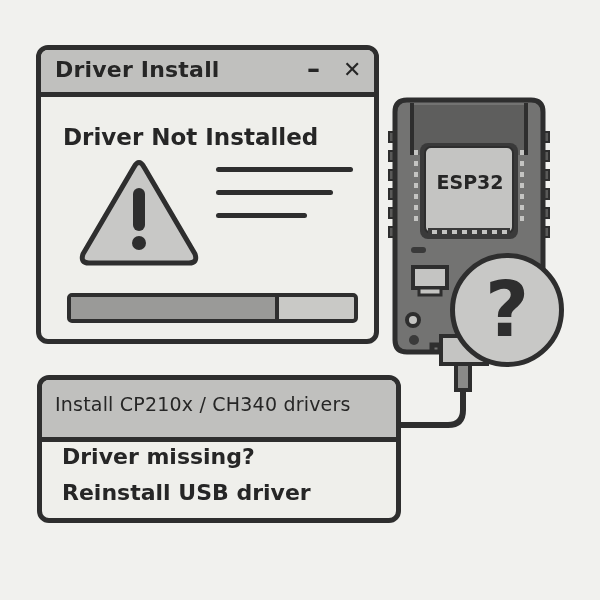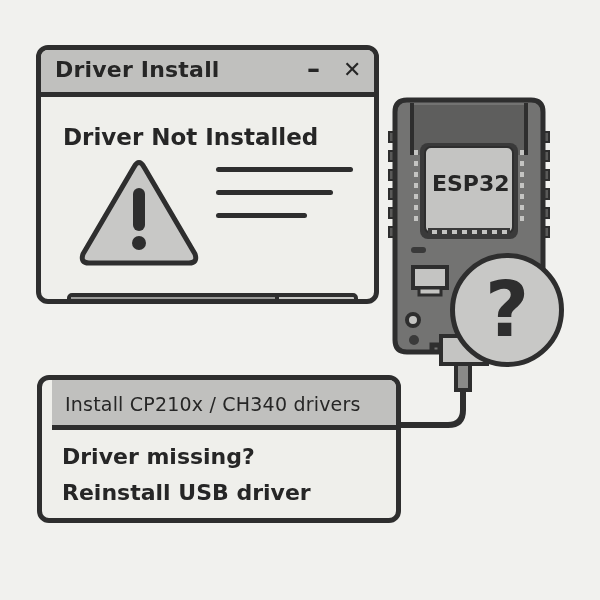"Driver Install" div.win { height: 259px -> 299px }
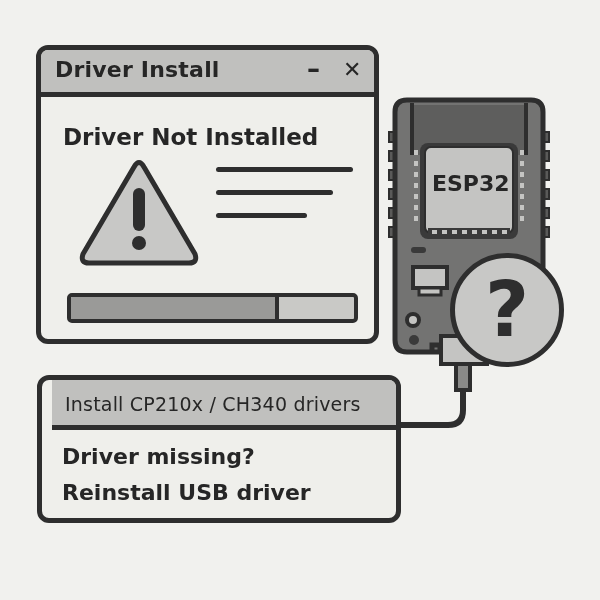"ESP32" div { font-size: 22px -> 19px }
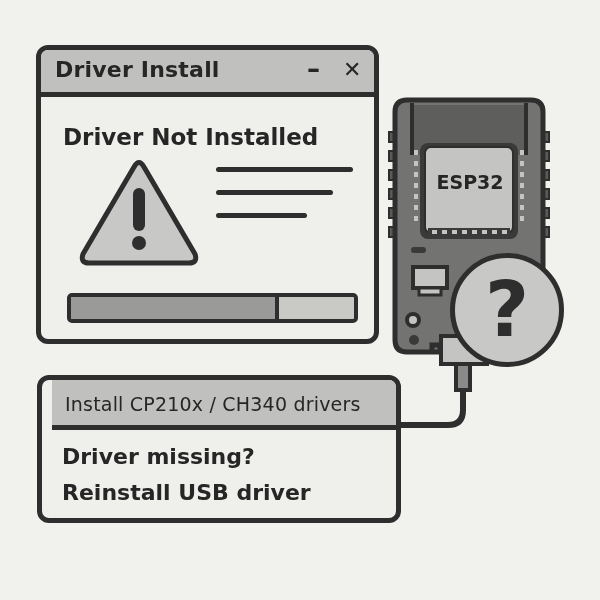"Install CP210x / CH340 drivers" div.titlebar { height: 50px -> 62px; margin-left: 10px -> none }
